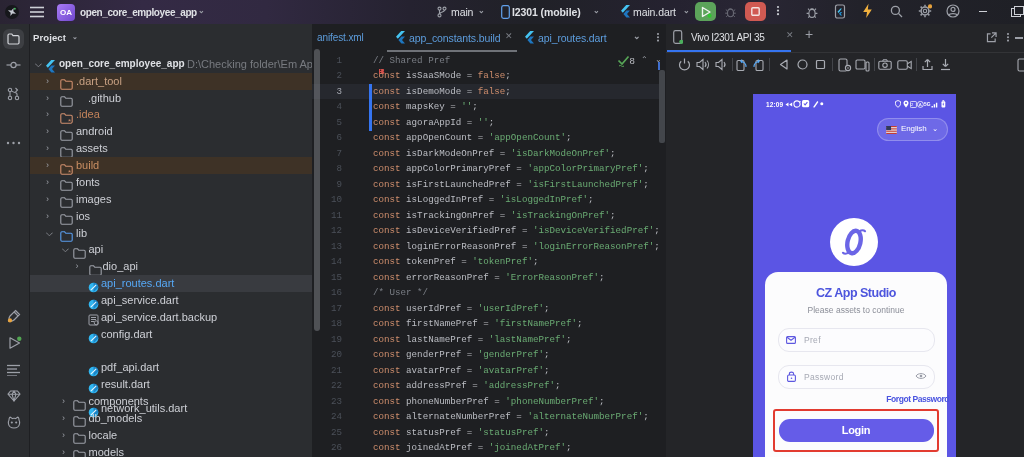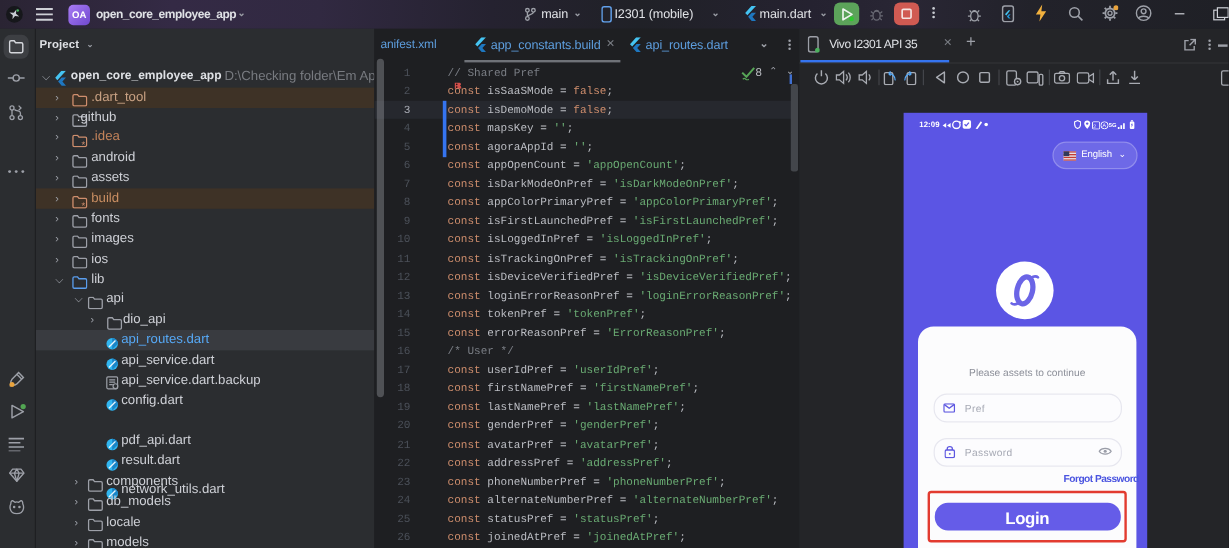"I2301 (mobile)" div.abs { font-weight: none -> bold }
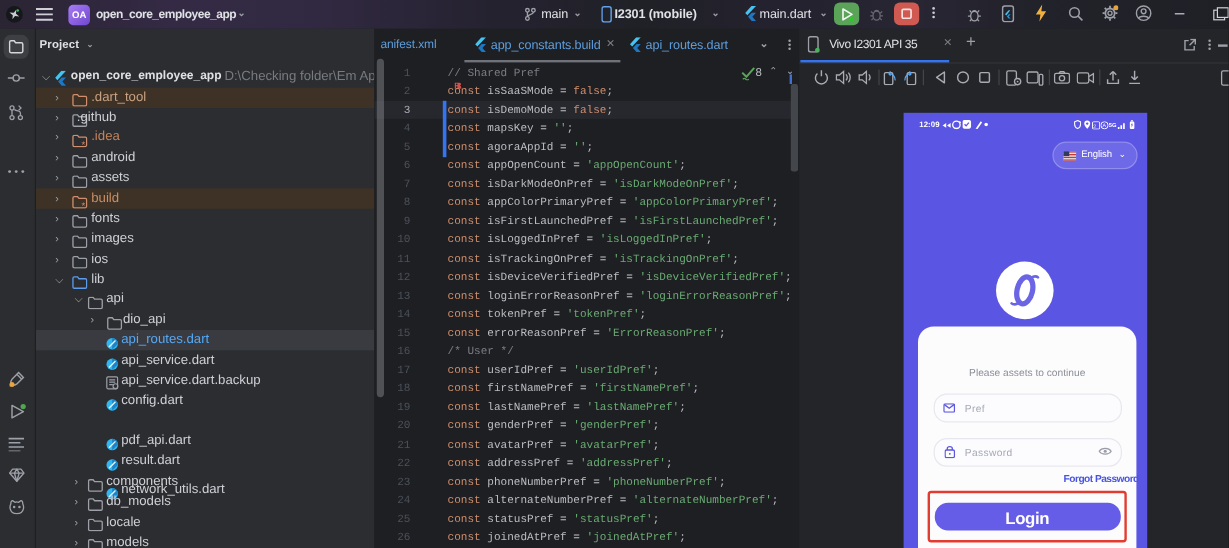".github" span.lbl { left: 34px -> 58px }
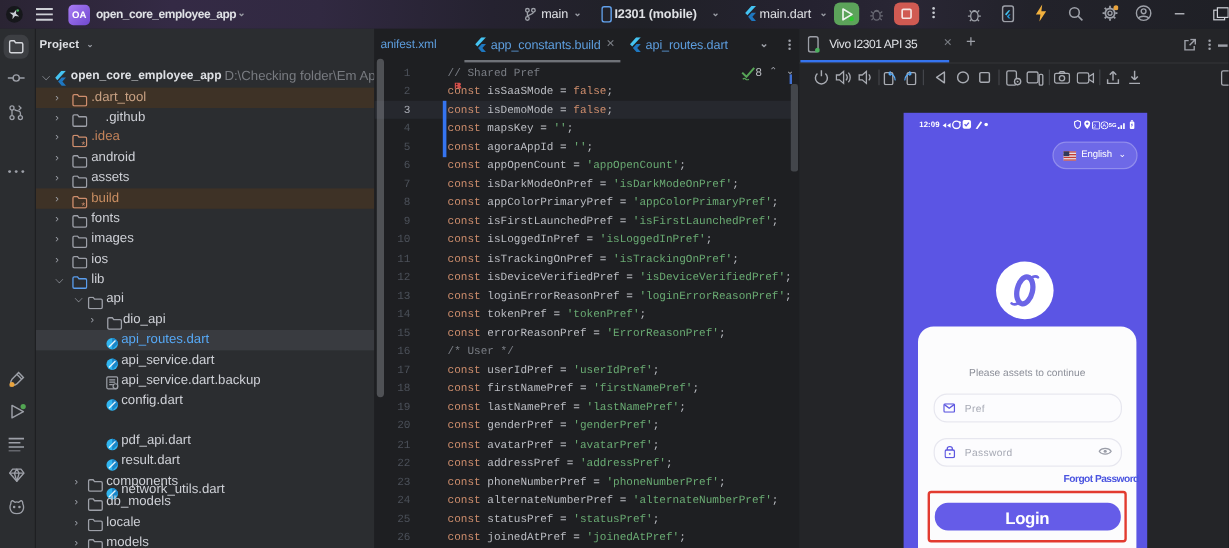"CZ App Studio" div.abs { html: none -> <div>CZ App Studio</div> }
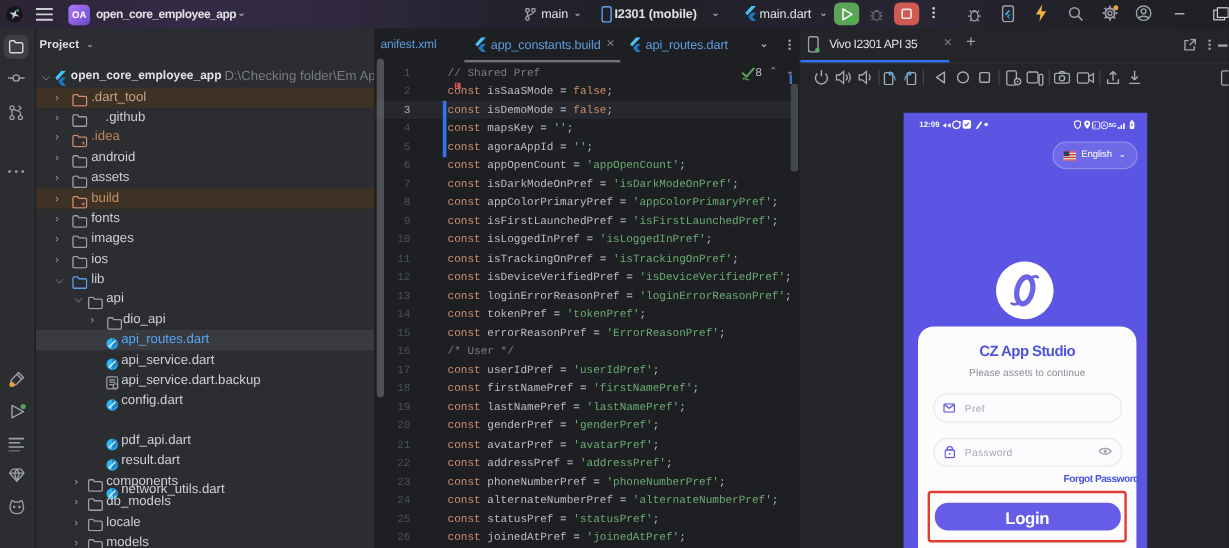"Login" div.abs { font-size: 14px -> 11px }
